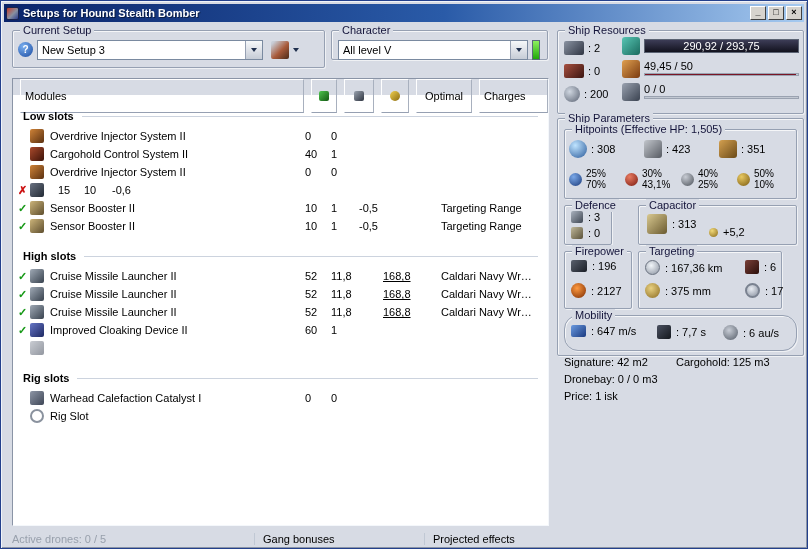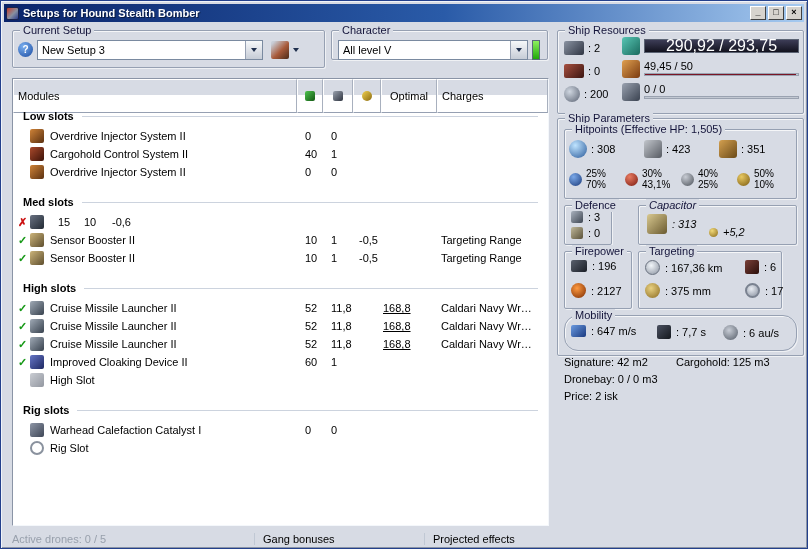"290,92 / 293,75" .cpu-bar { font-size: 16px -> 11px }
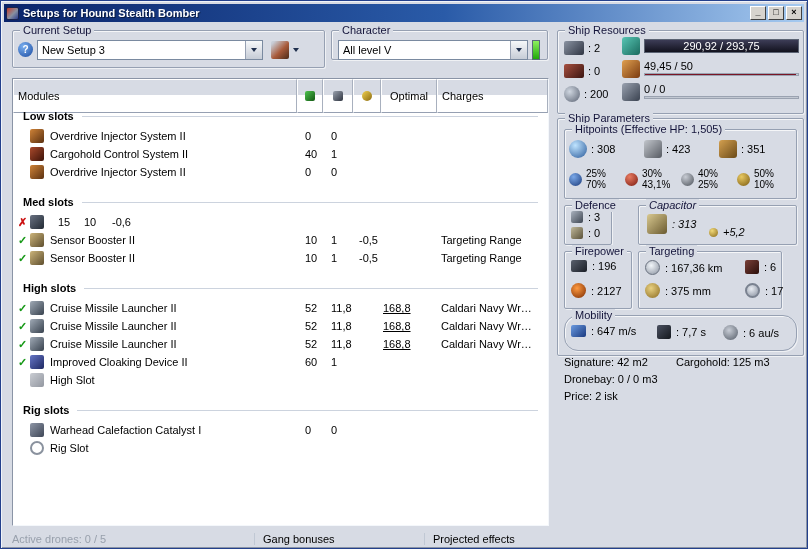"Modules" .hcell { margin-left: none -> 7px }
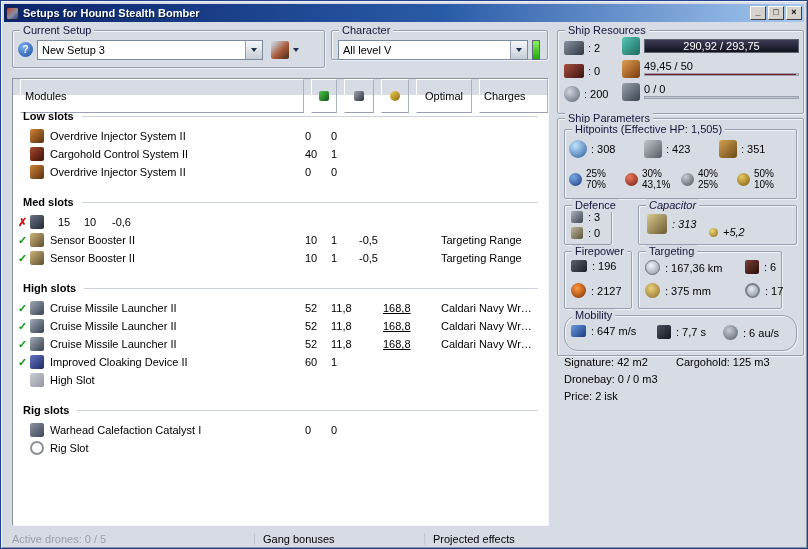"Med slots" div.msec { html: <div> <b>Med slots</b> <span></span> </div> -> none }
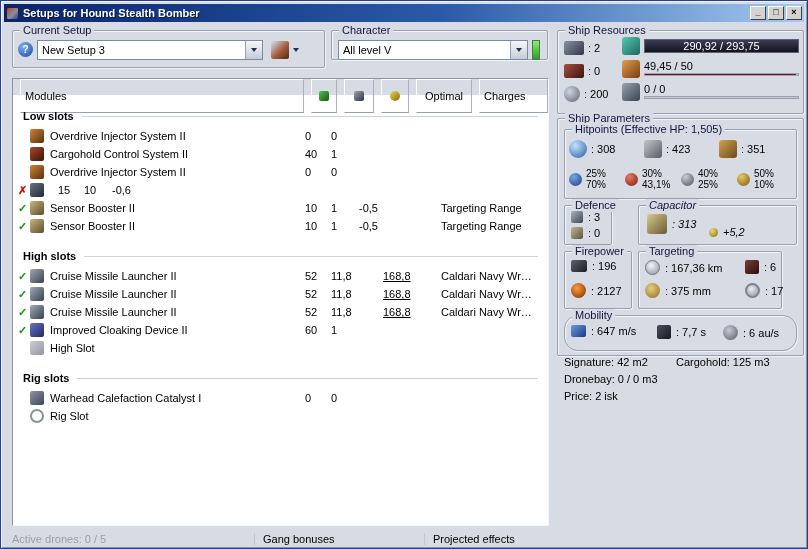"Capacitor" .g-cap { font-style: italic -> none }
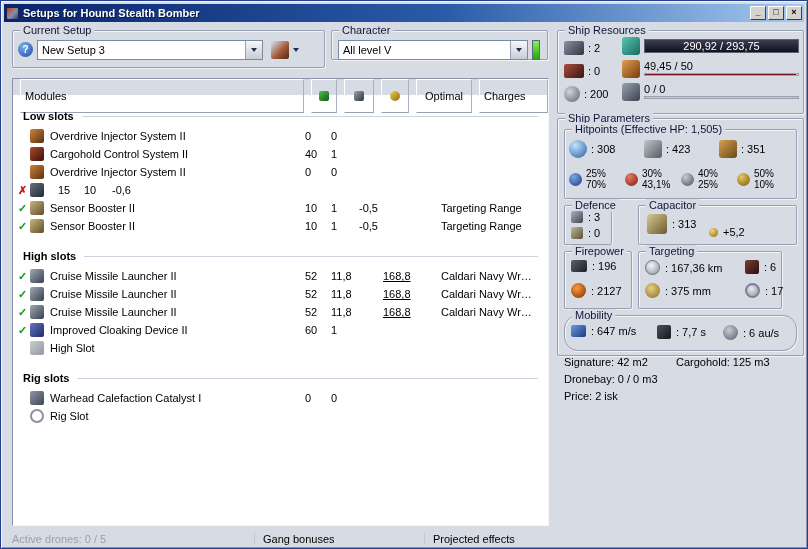"High Slot" span.mn { html: <span>High Slot</span> -> none }
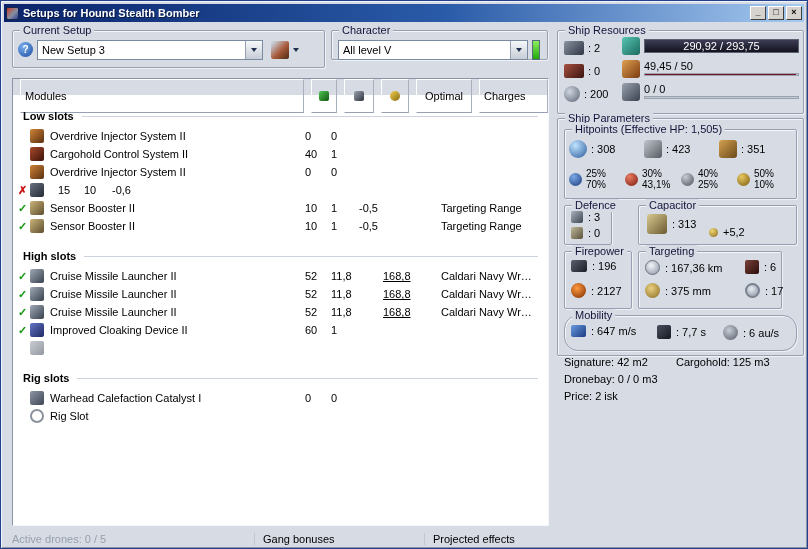"Price: 2 isk" span.ptext { text: 2 -> 1 }
